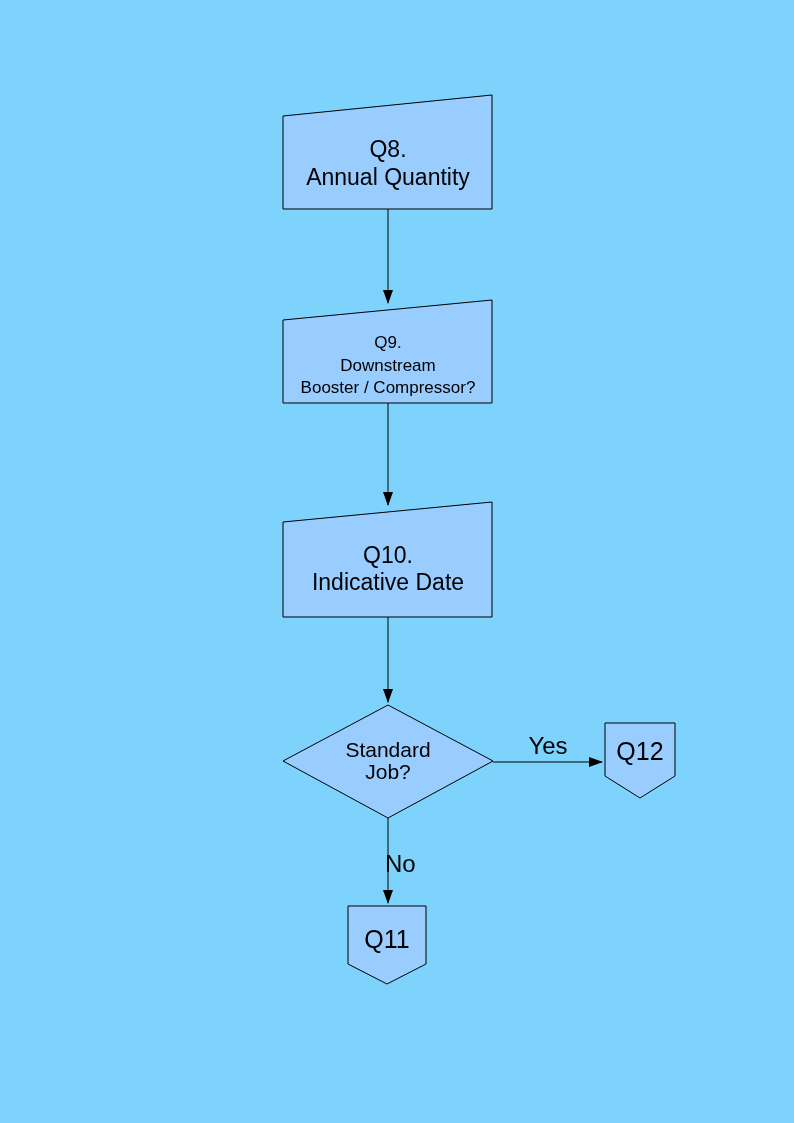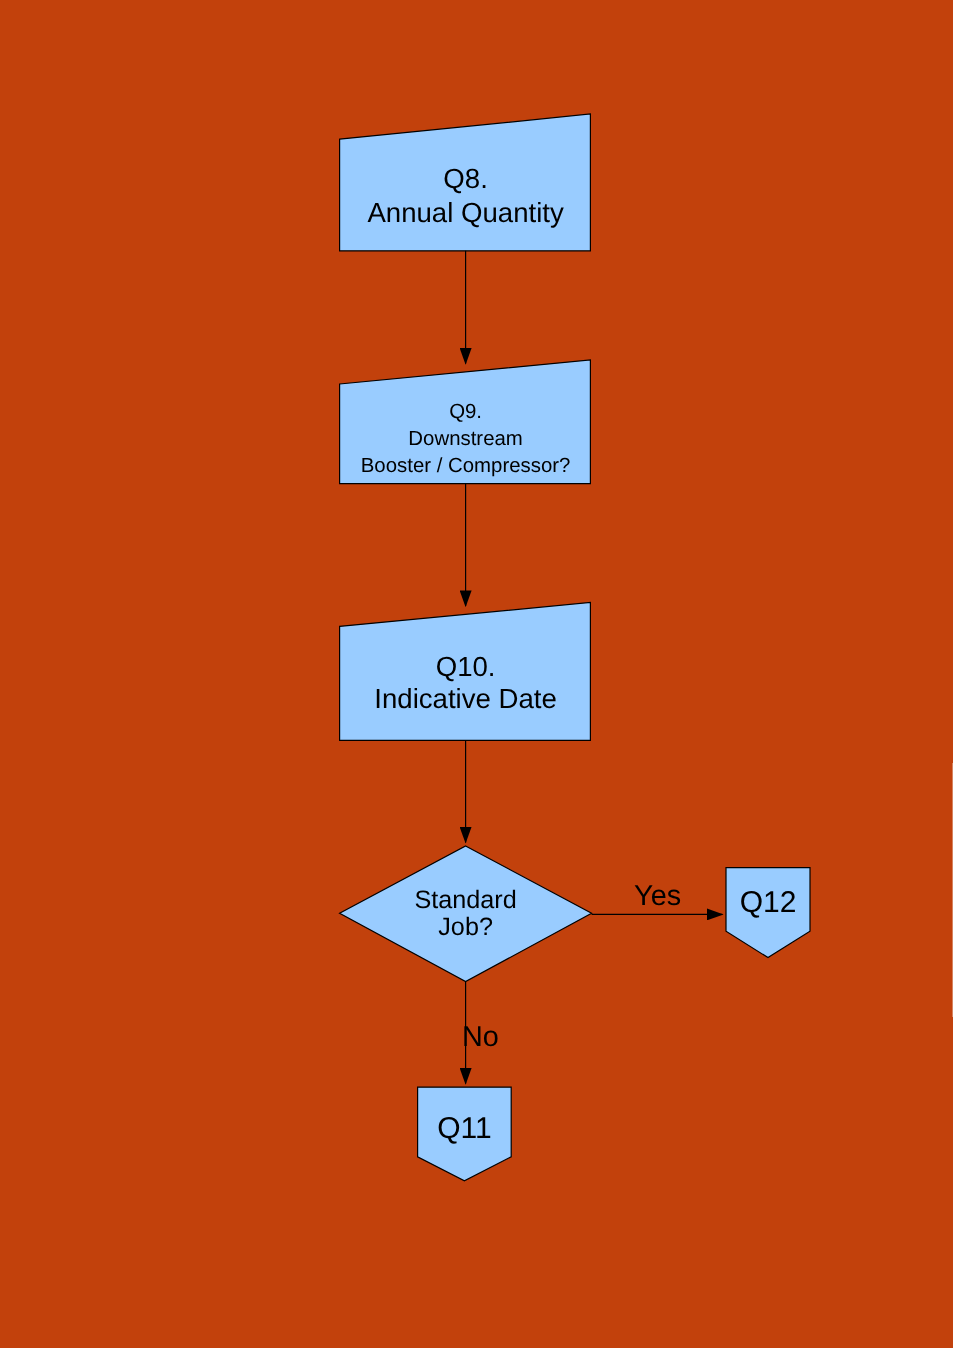"Q8." .page { background: #c2410c -> #7dd3fc }
